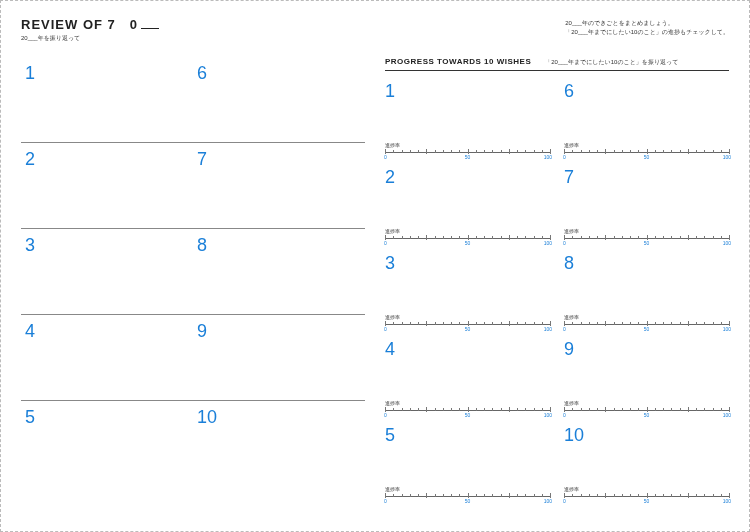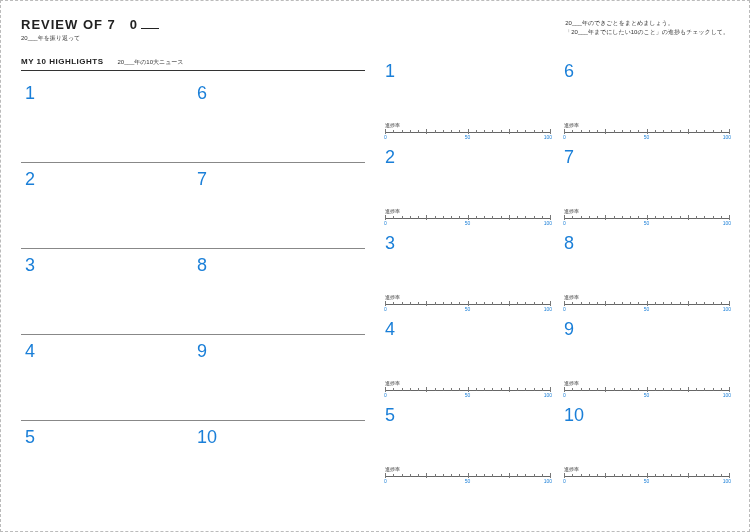"MY 10 HIGHLIGHTS" div.section-head { html: <div> <div>MY 10 HIGHLIGHTS</div> <div>20___年の10大ニュース</div> </div> -> none }
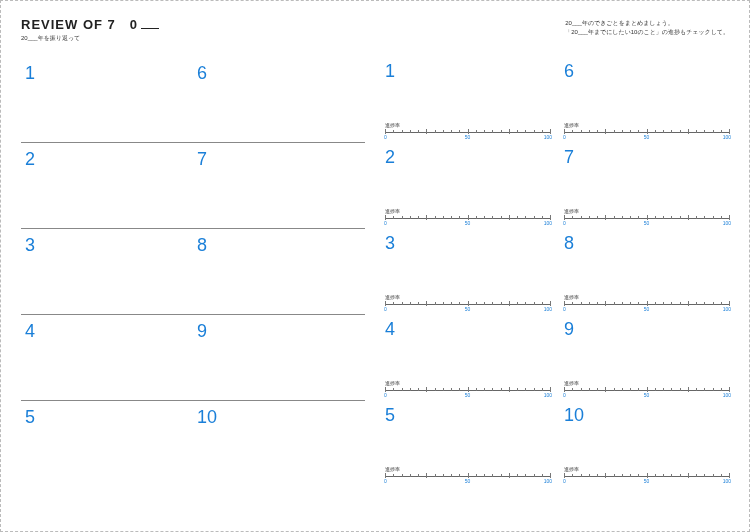"PROGRESS TOWARDS 10 WISHES" div.section-head { html: none -> <div> <div>PROGRESS TOWARDS 10 WISHES</div> <div>「20___年までにしたい10のこと」を振り返って</div> </div> }
